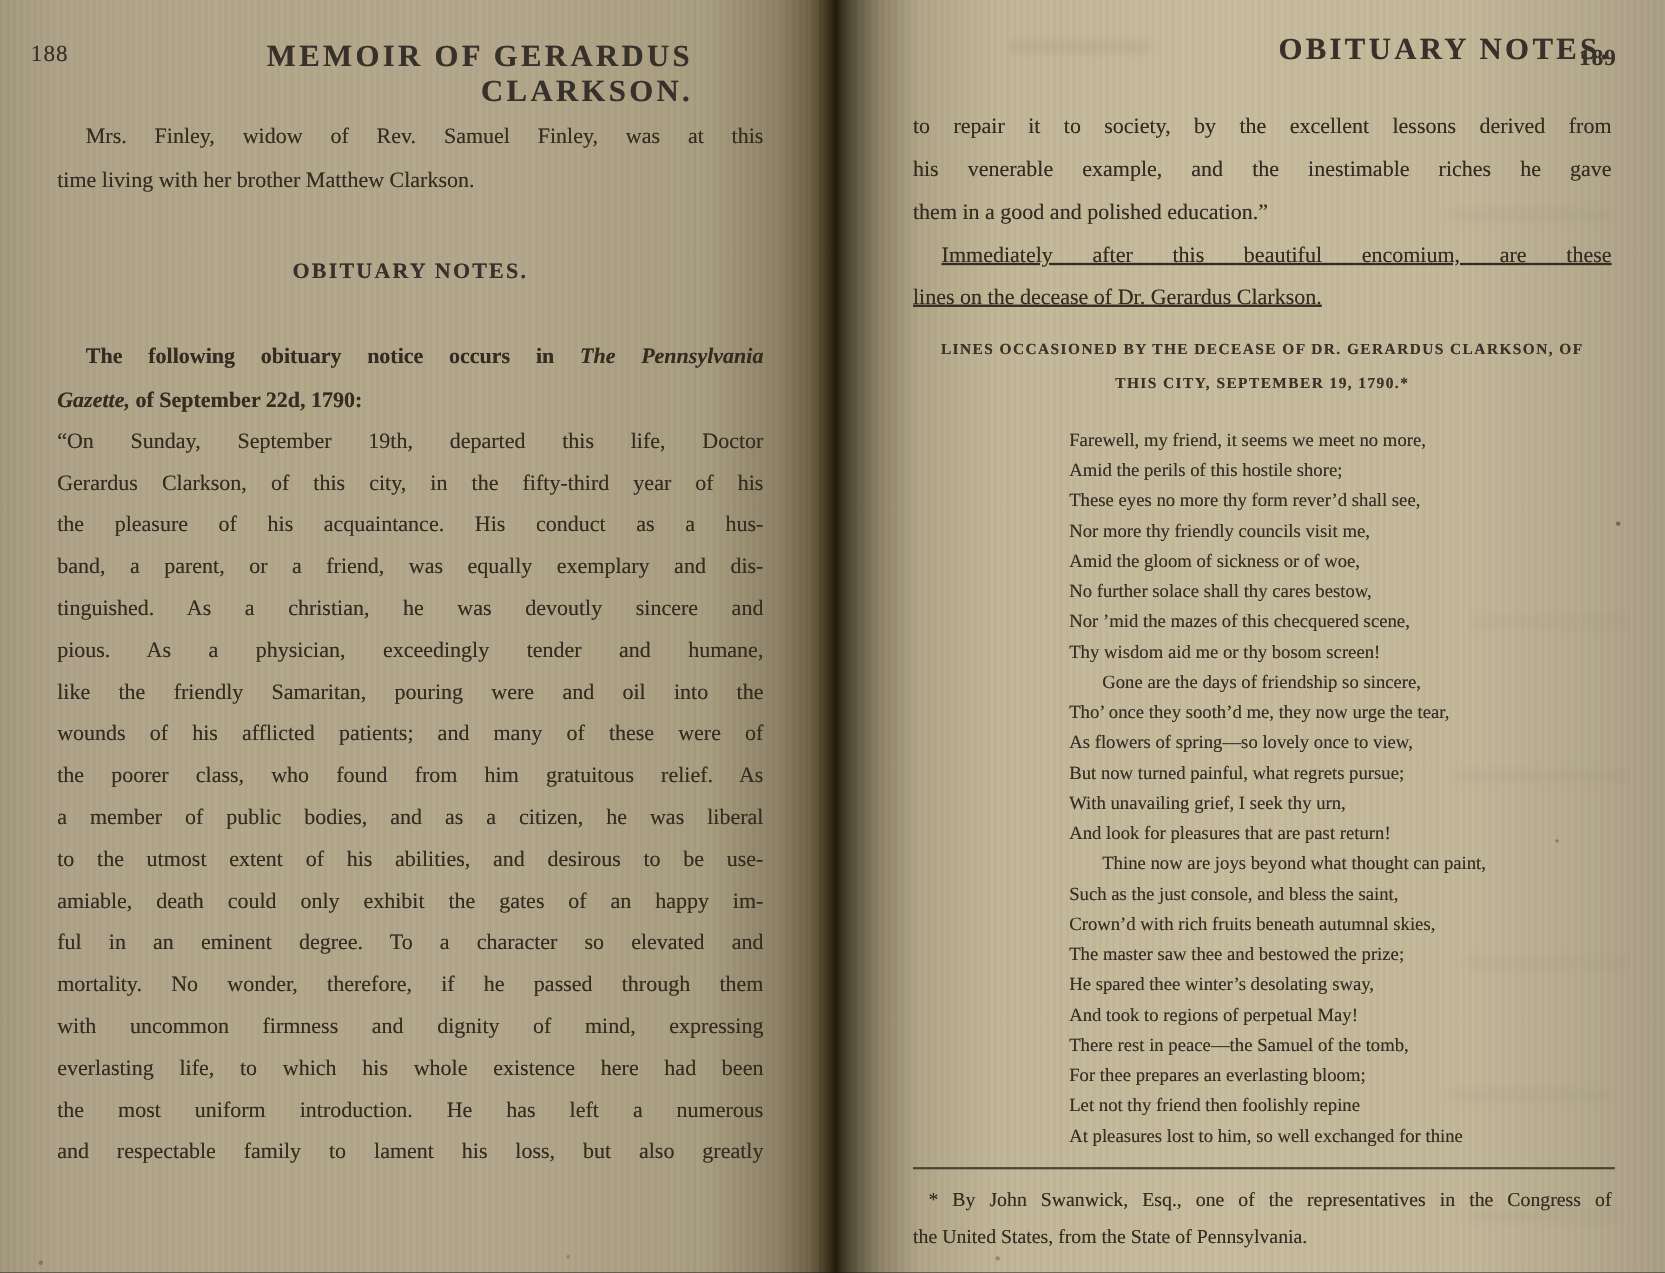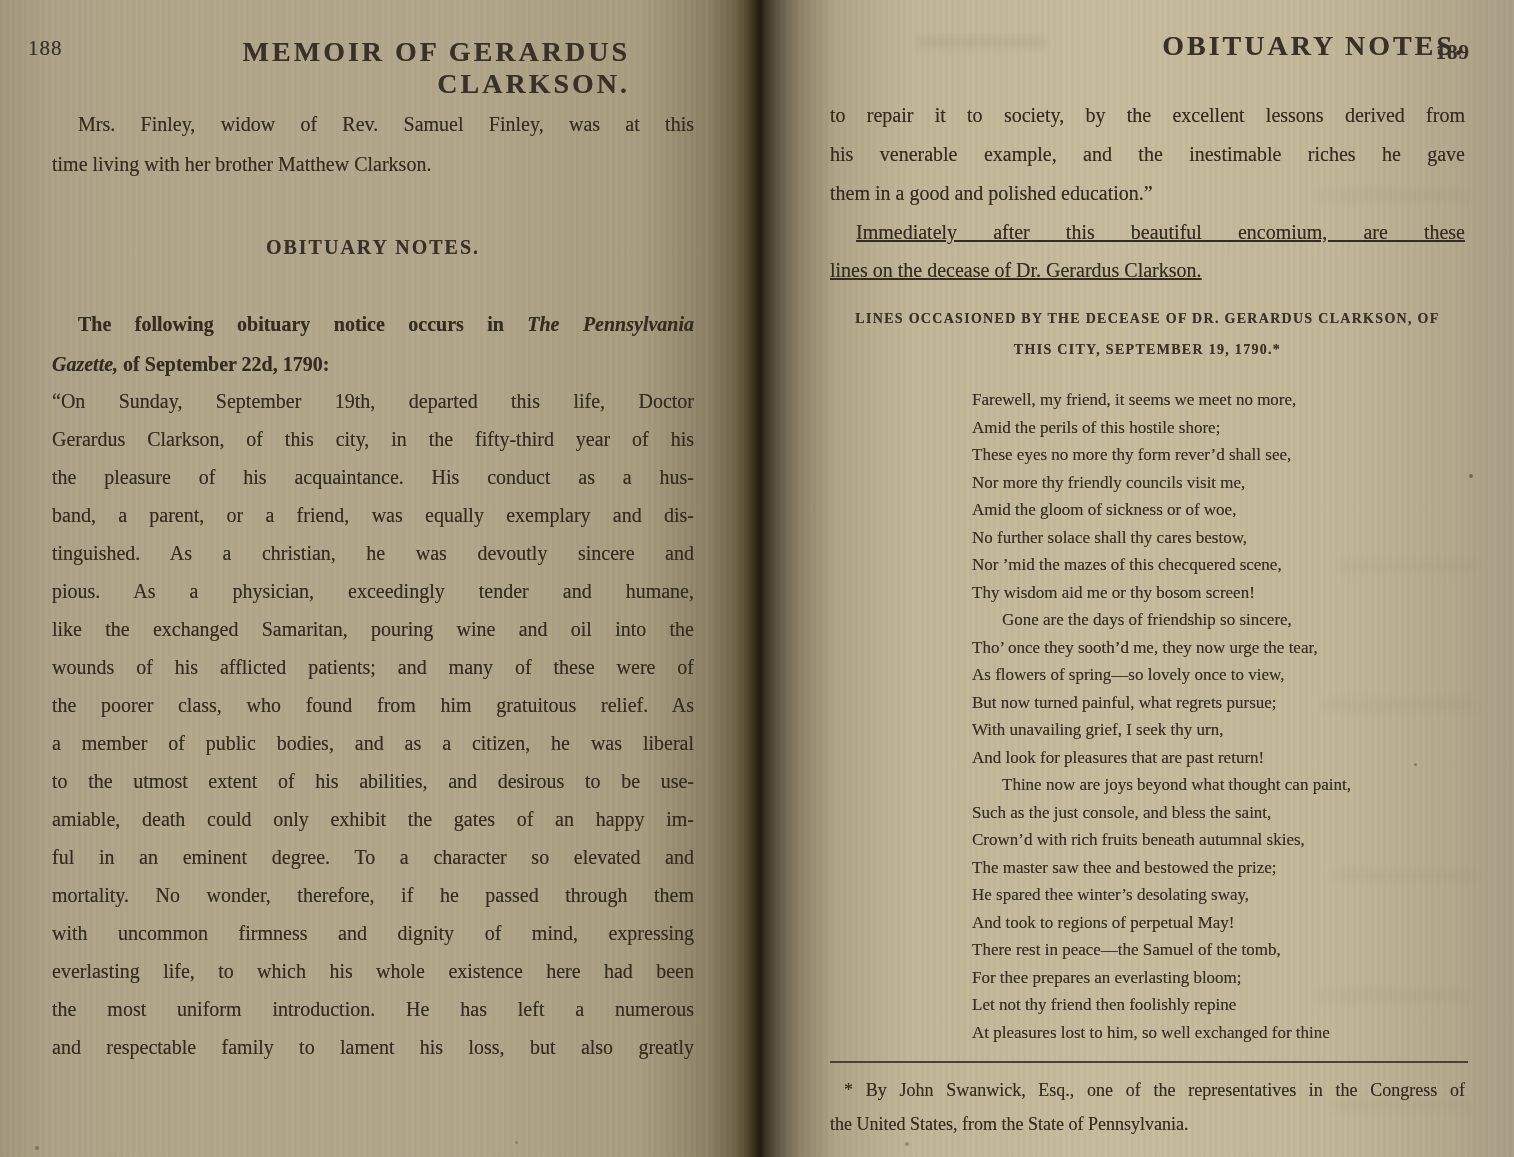"like the exchanged Samaritan, pouring" div.line { text: exchanged Samaritan, pouring wine -> friendly Samaritan, pouring were }
